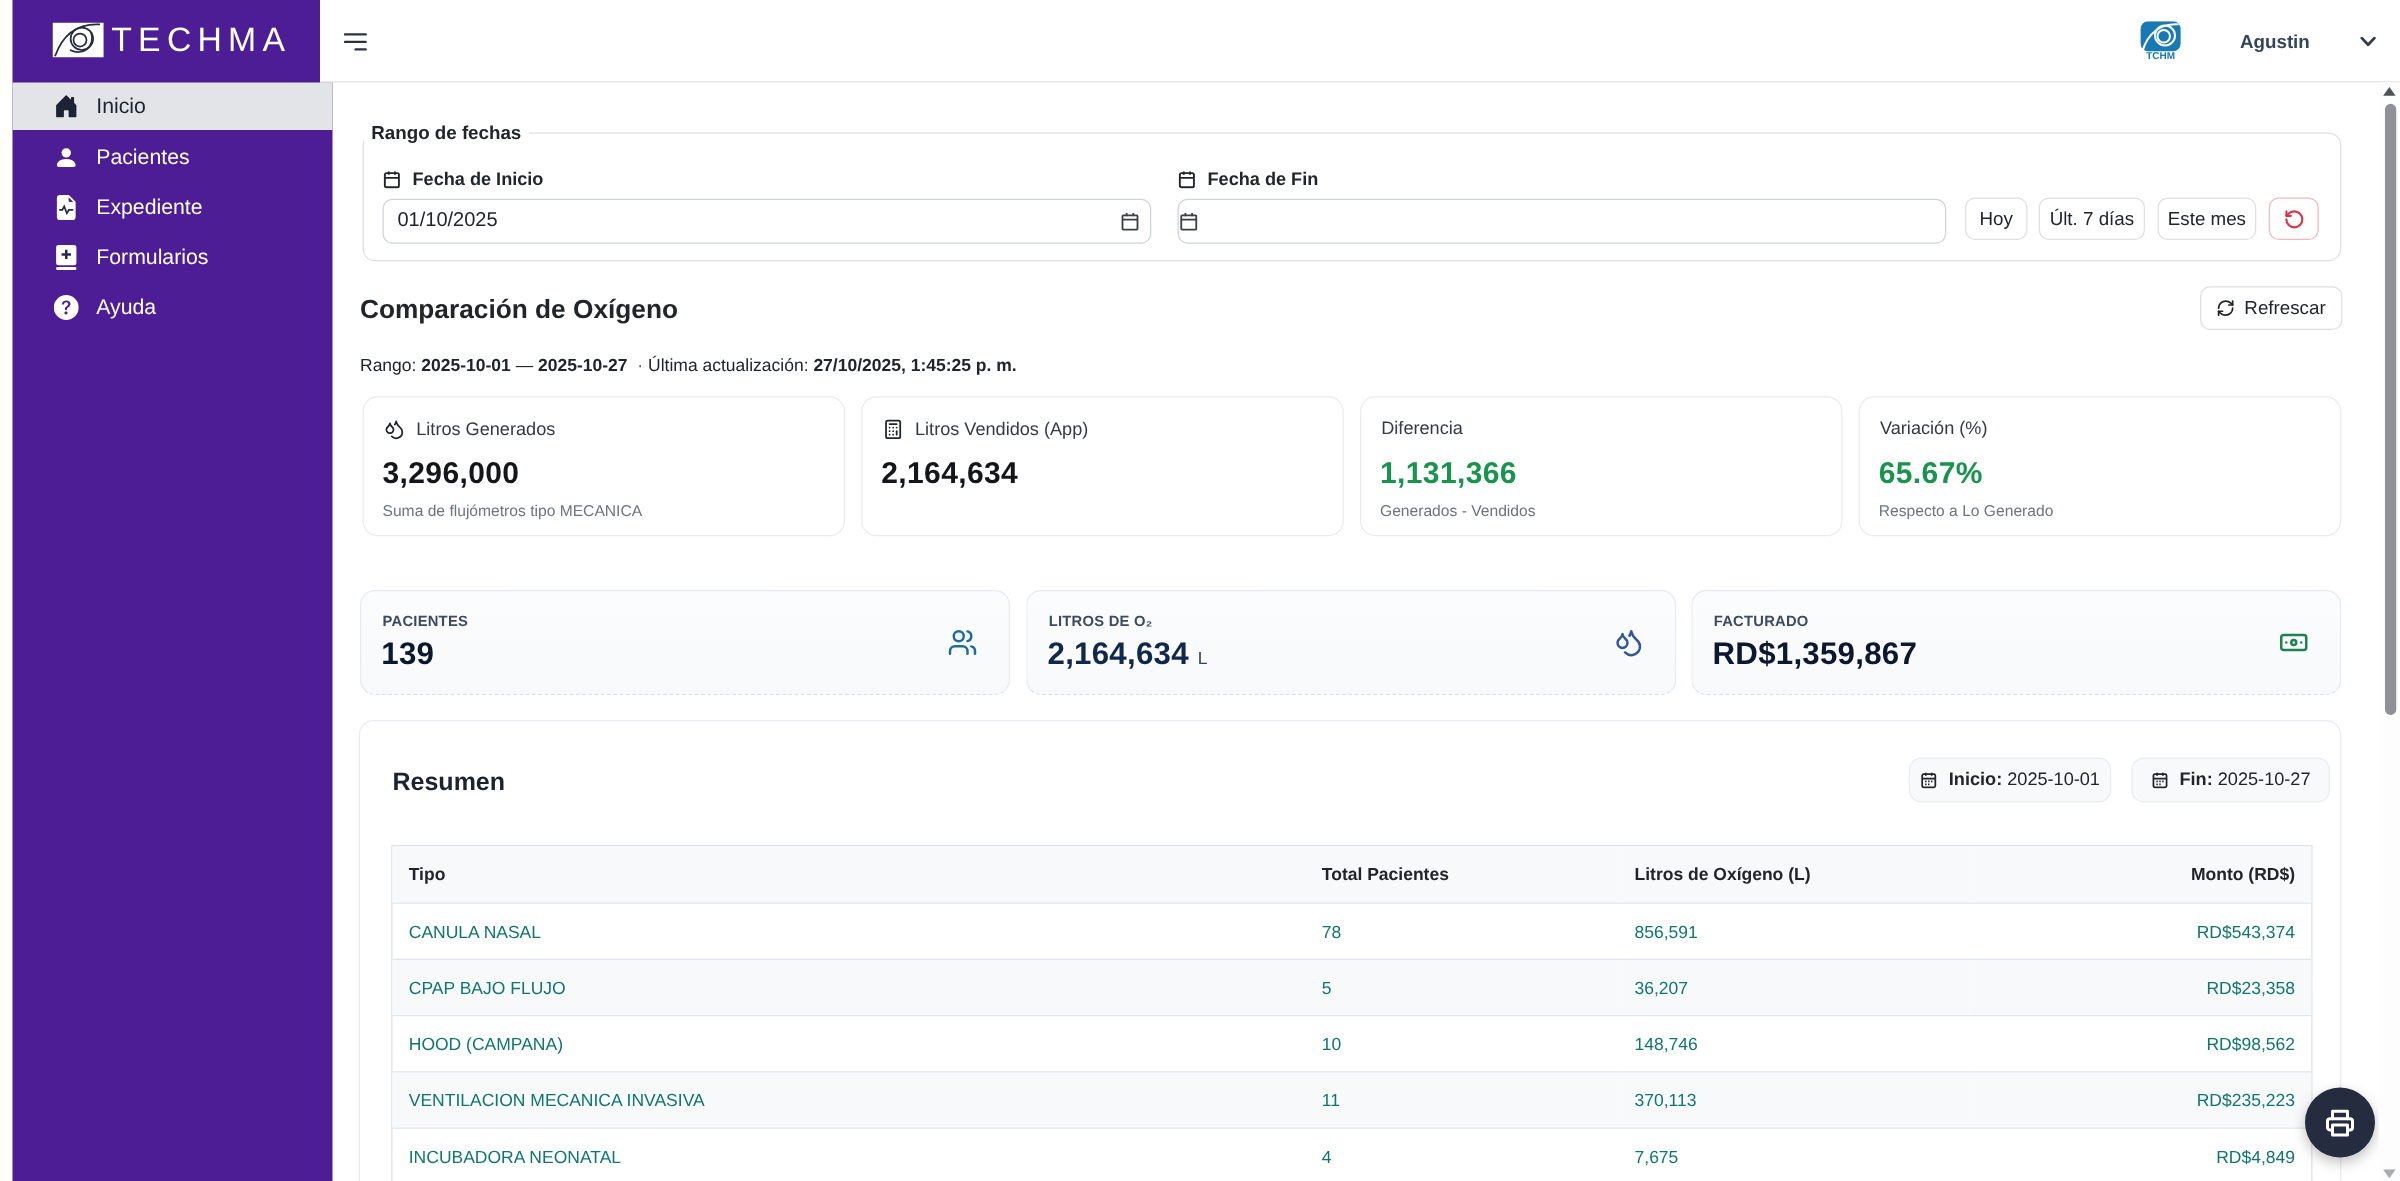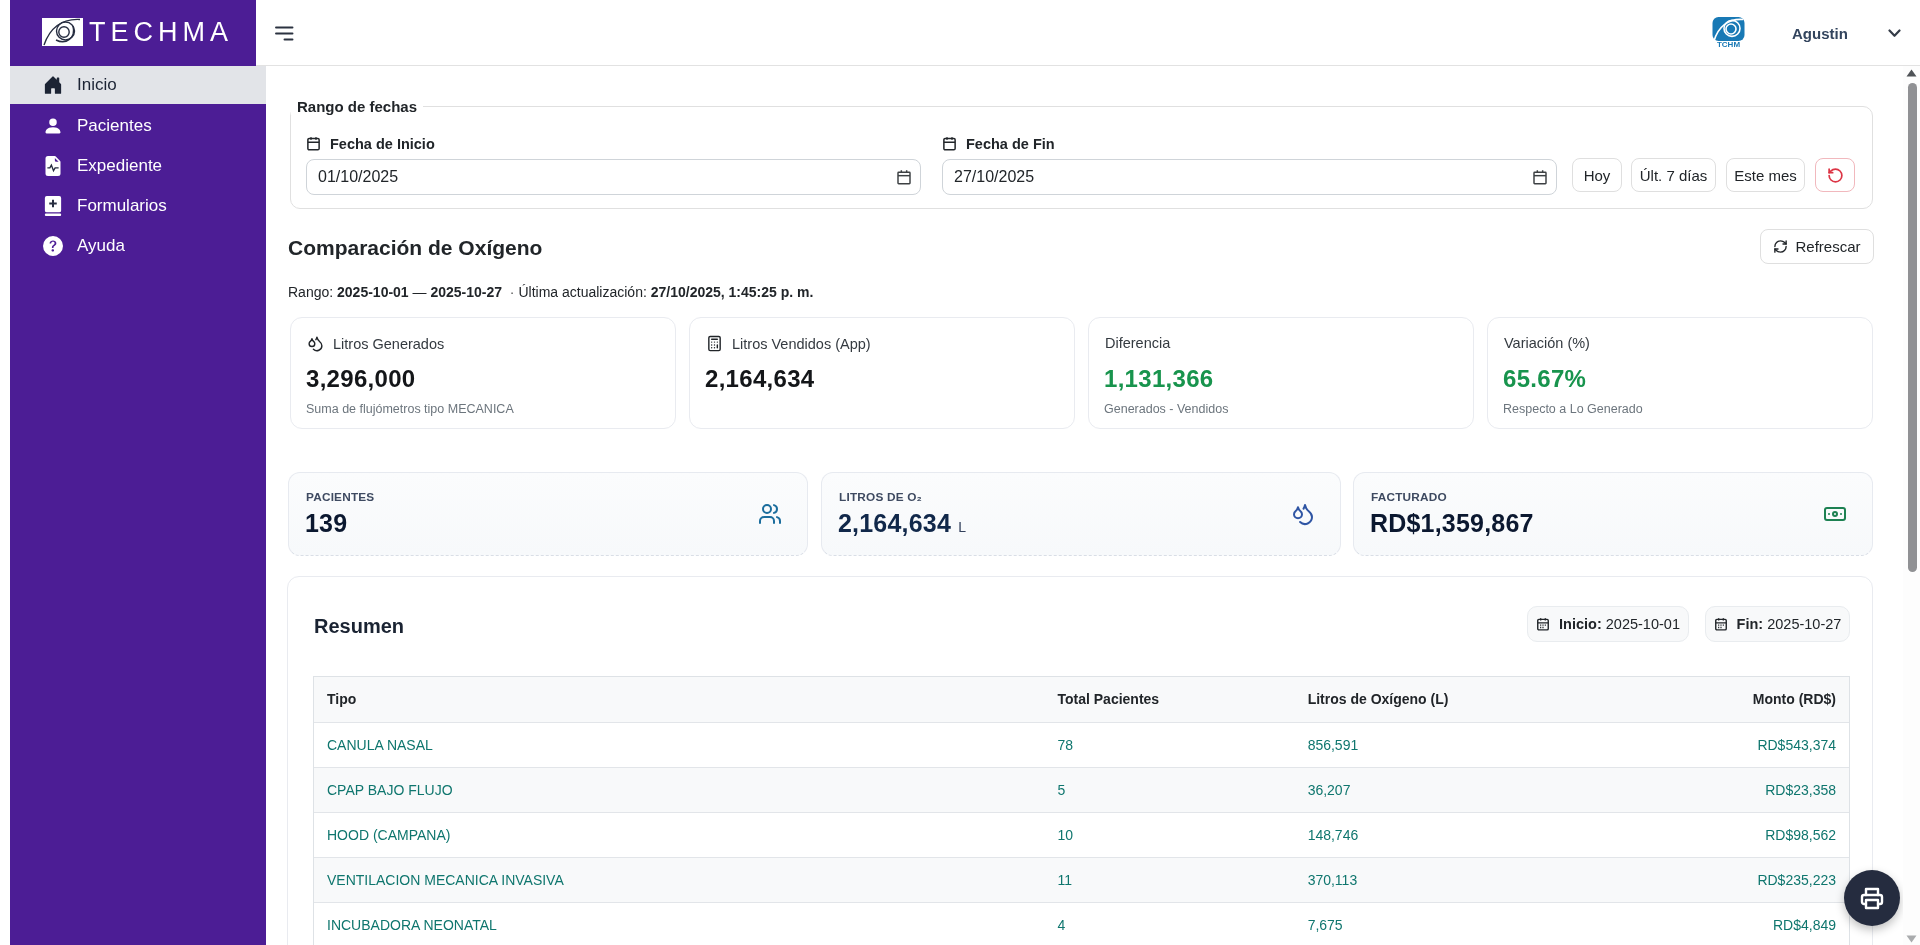"27/10/2025" span { html: <span>27/10/2025</span> -> none }
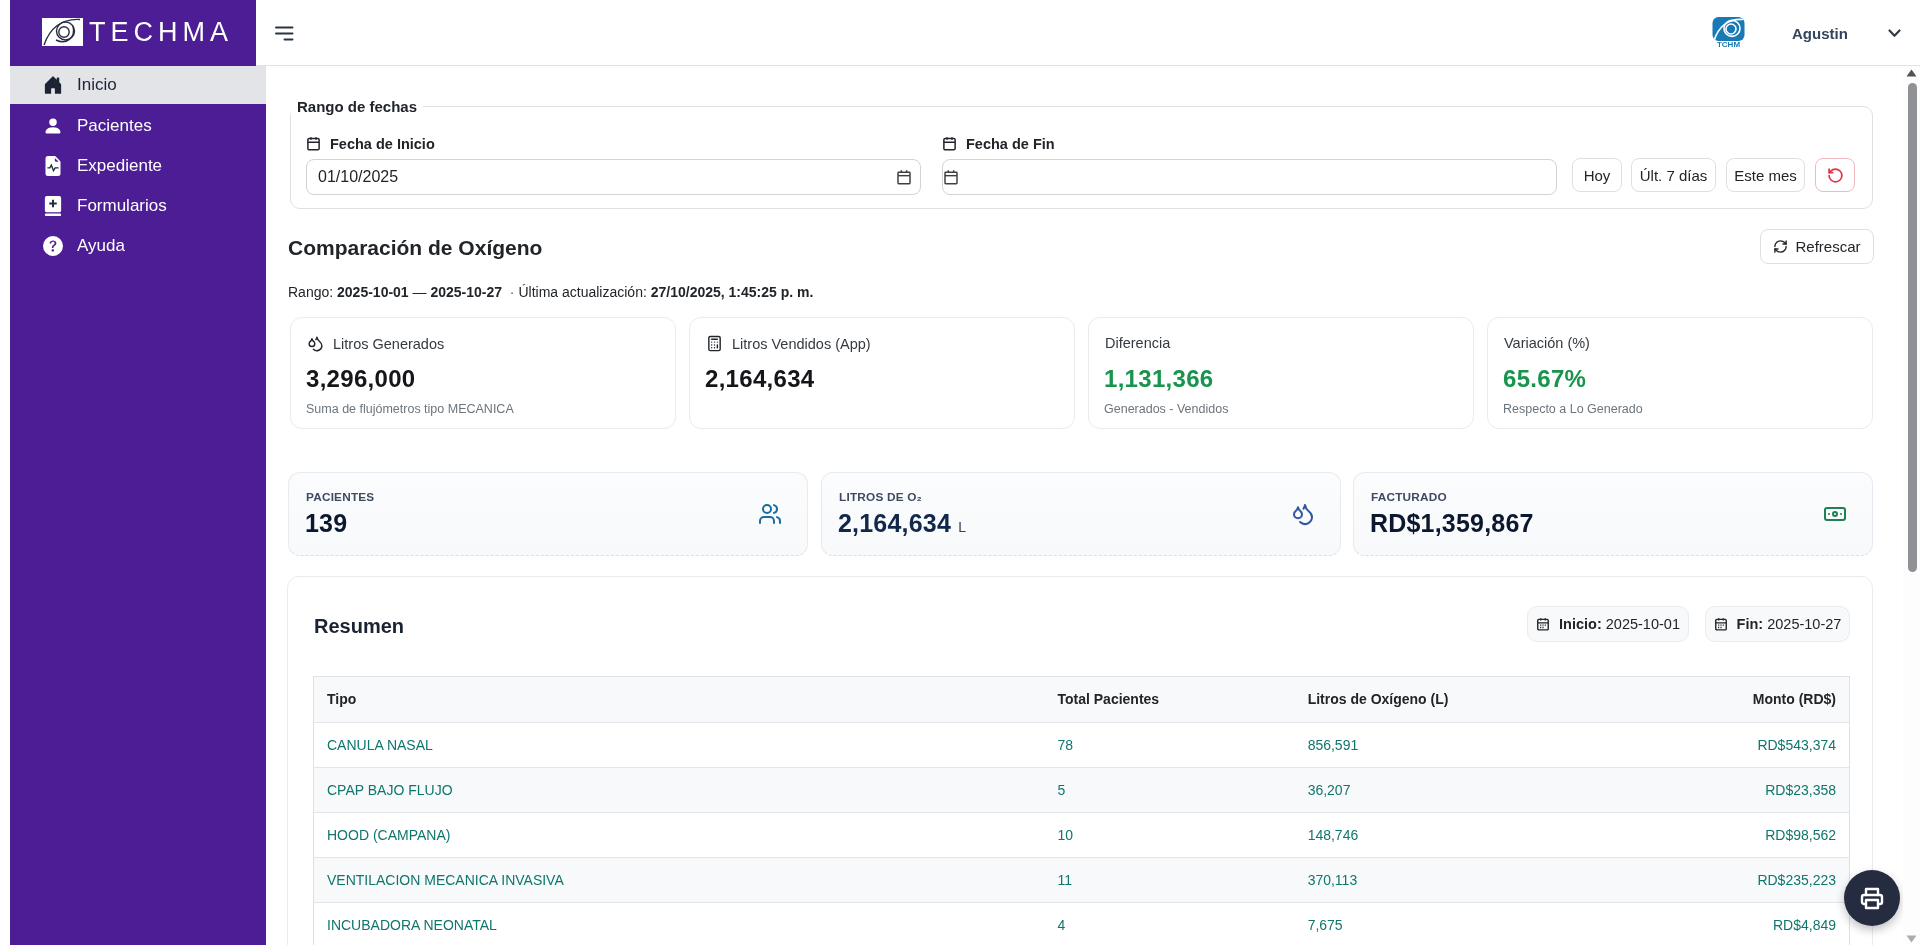"Fin: 2025-10-27" div.pill { width: 145px -> 159px }
